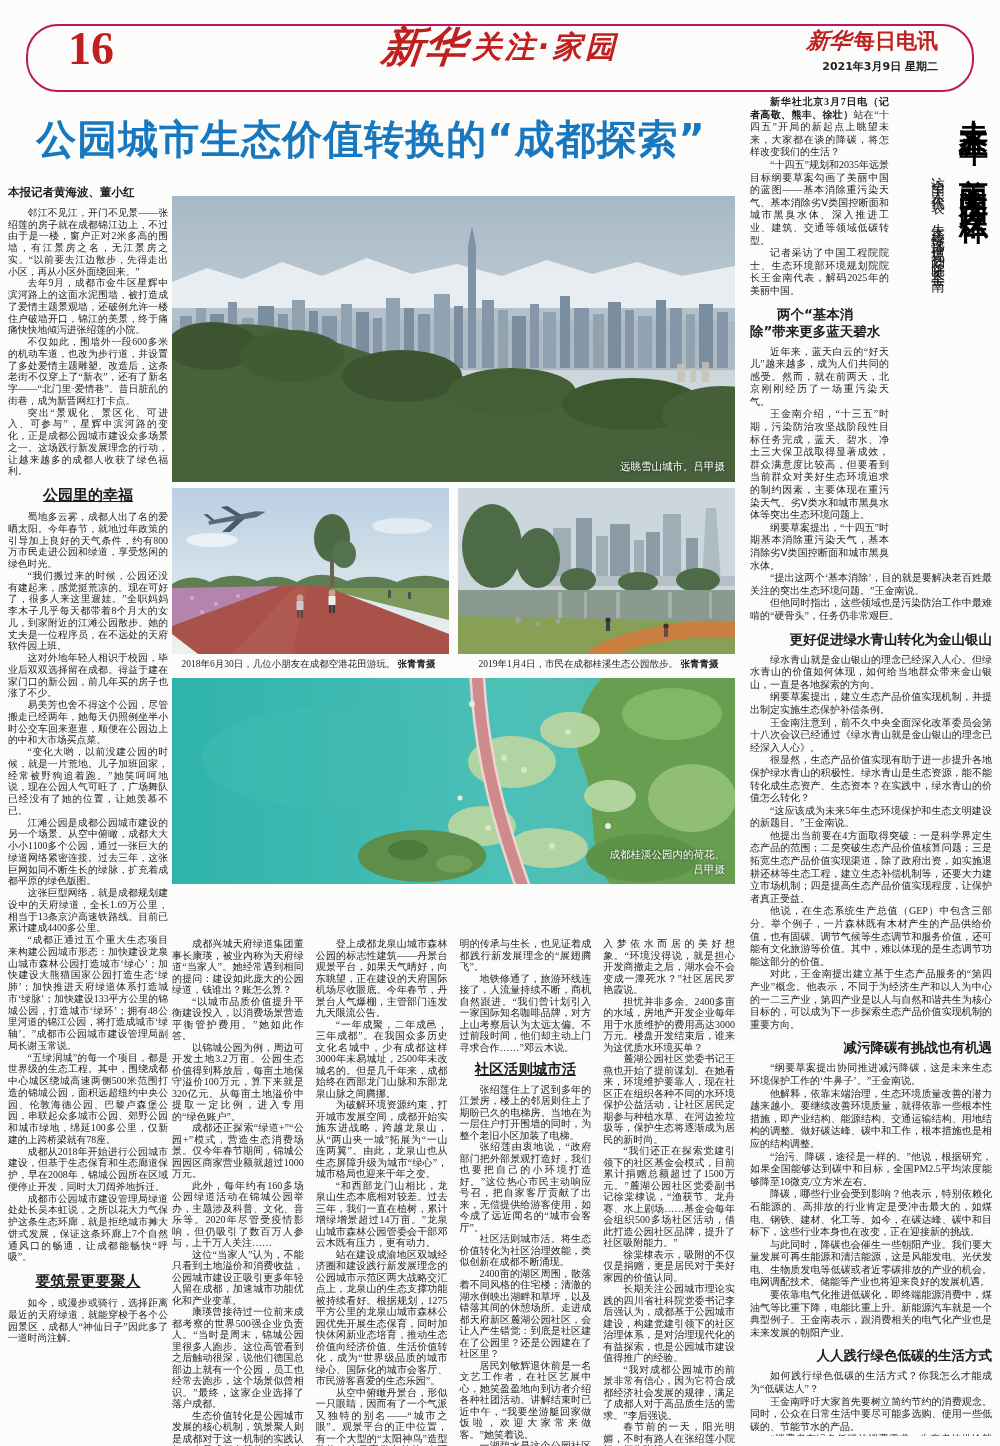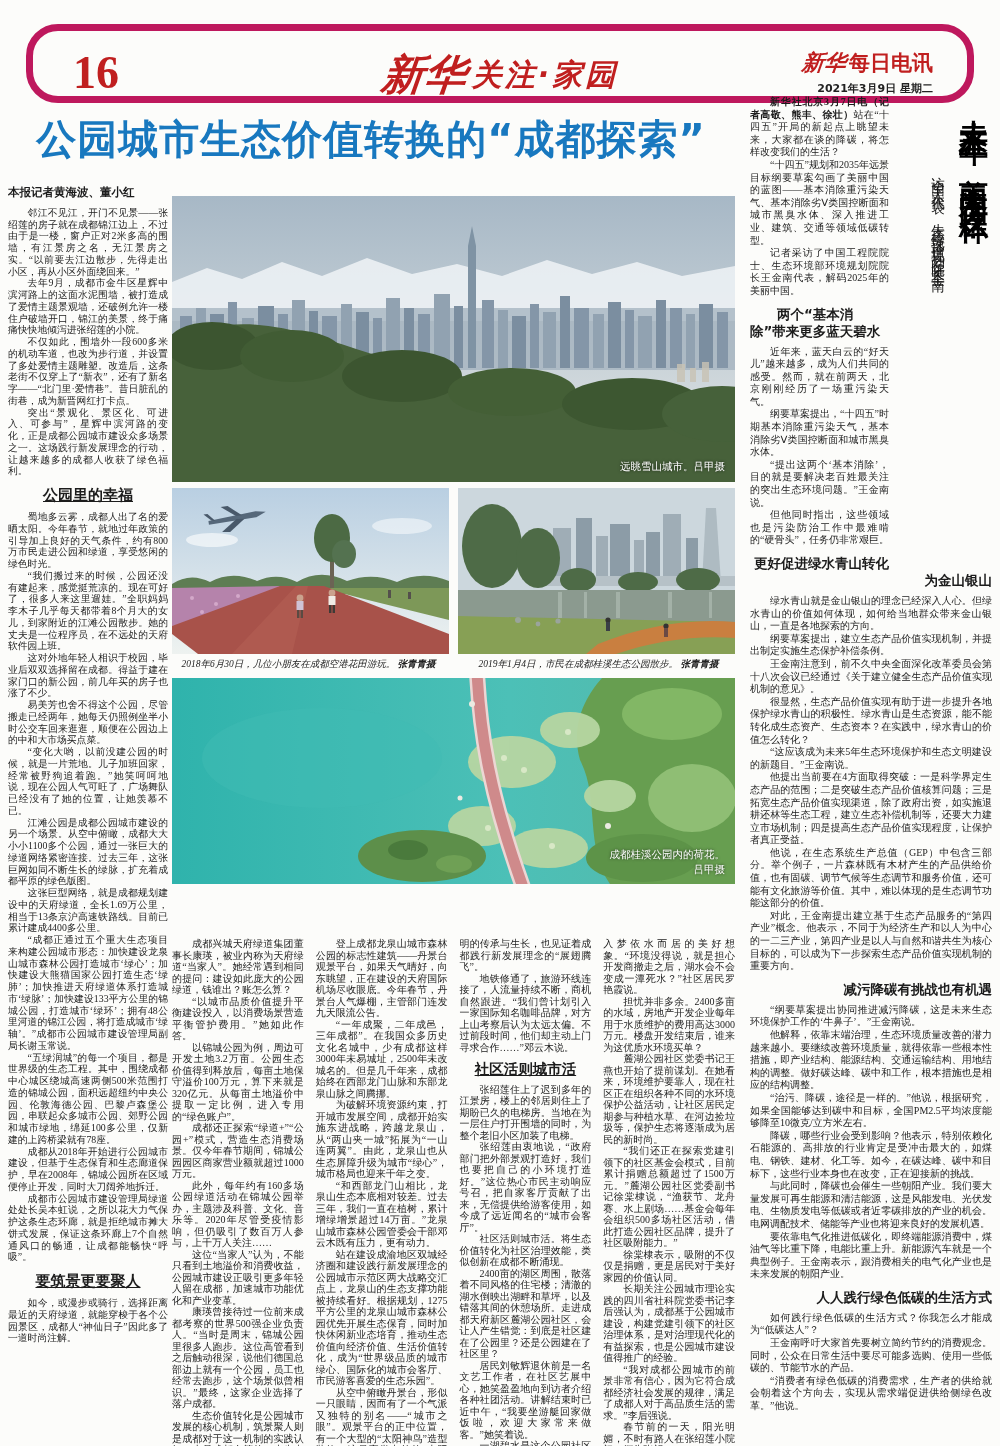"16" .masthead { align-items: flex-end -> flex-start; border: 7px solid #be185d -> 2px solid #be185d; height: 79px -> 68px }
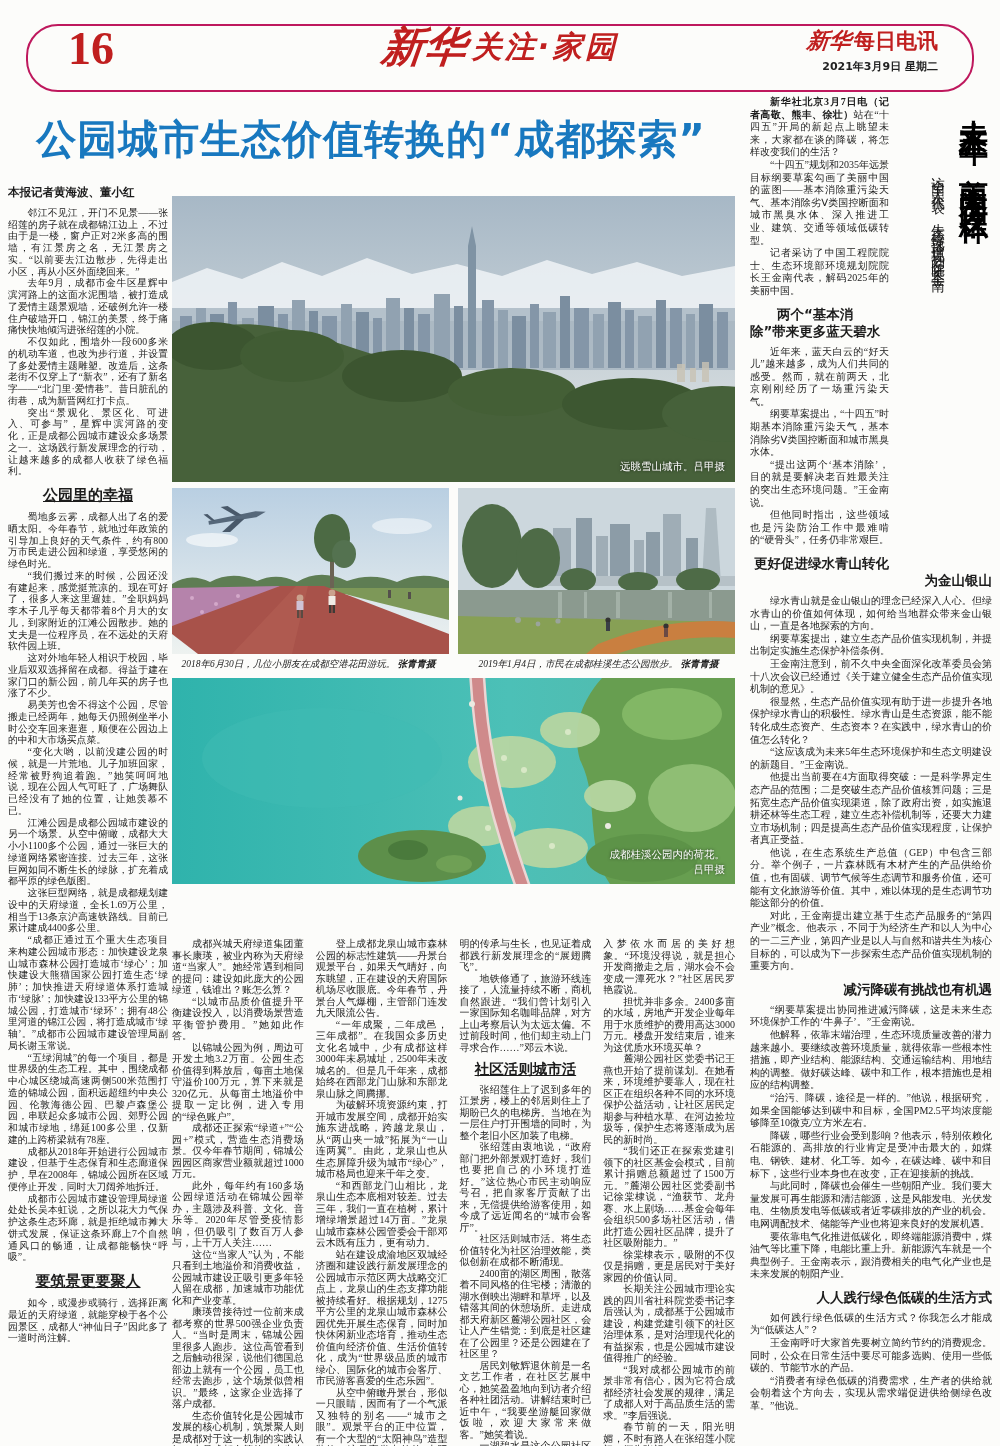"王金南介绍，“十三五”时期，污染防治攻坚战阶段性目标任务完成，蓝天、碧水、净土三" p { html: none -> <p>王金南介绍，“十三五”时期，污染防治攻坚战阶段性目标任务完成，蓝天、碧水、净土三大保卫战取得显著成效，群众满意度比较高，但要看到当前群众对美好生态环境追求的制约因素，主要体现在重污染天气、劣Ⅴ类水和城市黑臭水体等突出生态环境问题上。</p> }
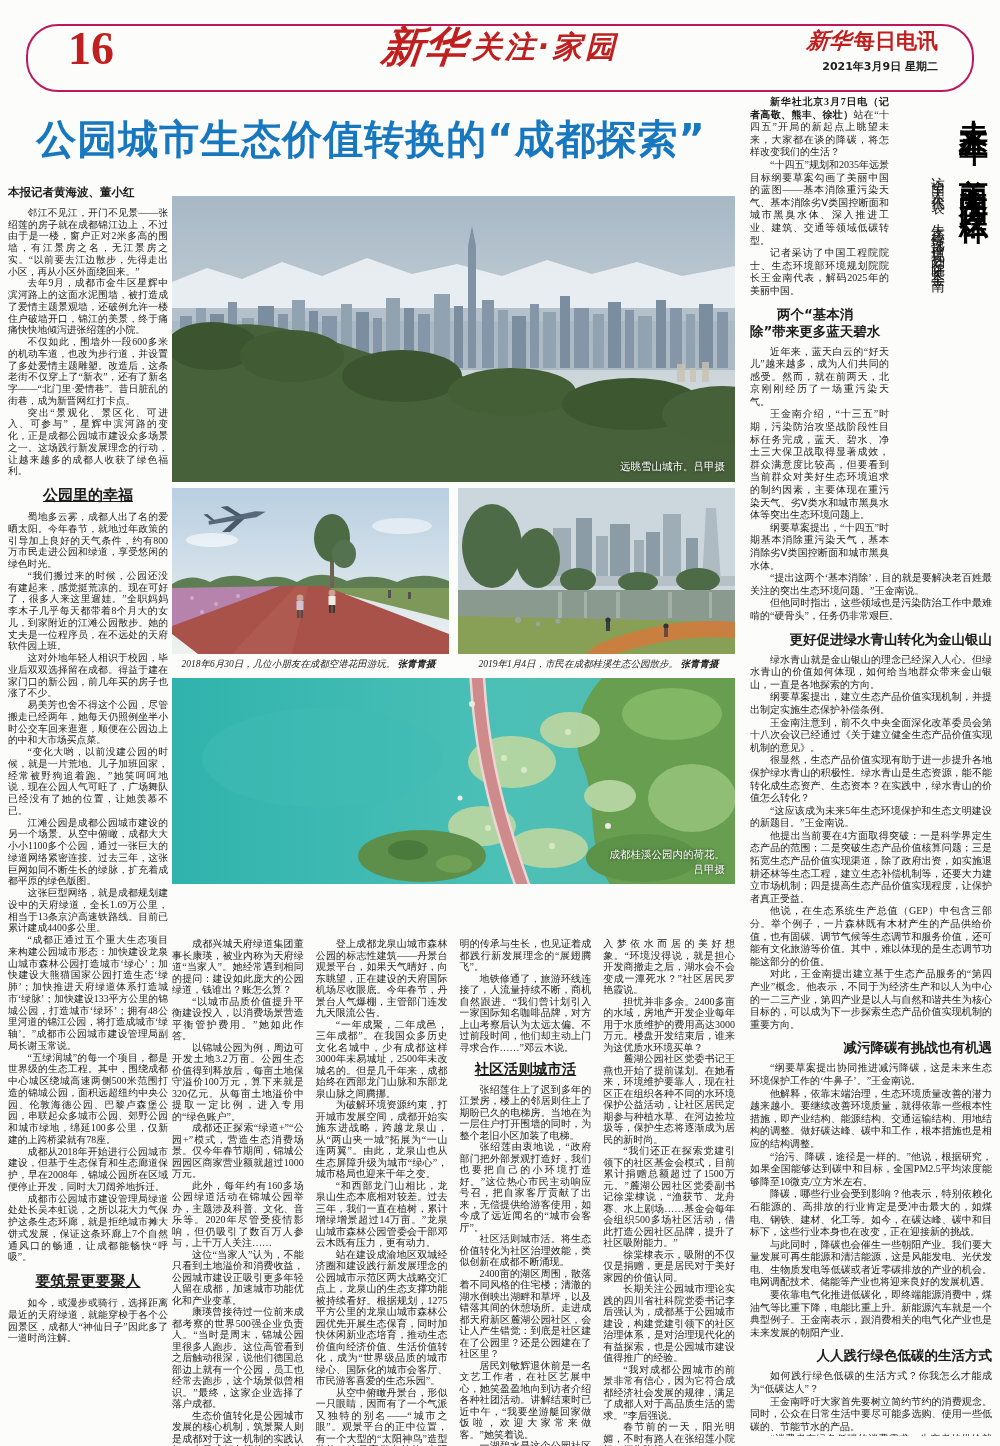"2018年6月30日，几位小朋友在成都空港花田游玩。 张青青摄" .photo-captions { font-style: italic -> none }
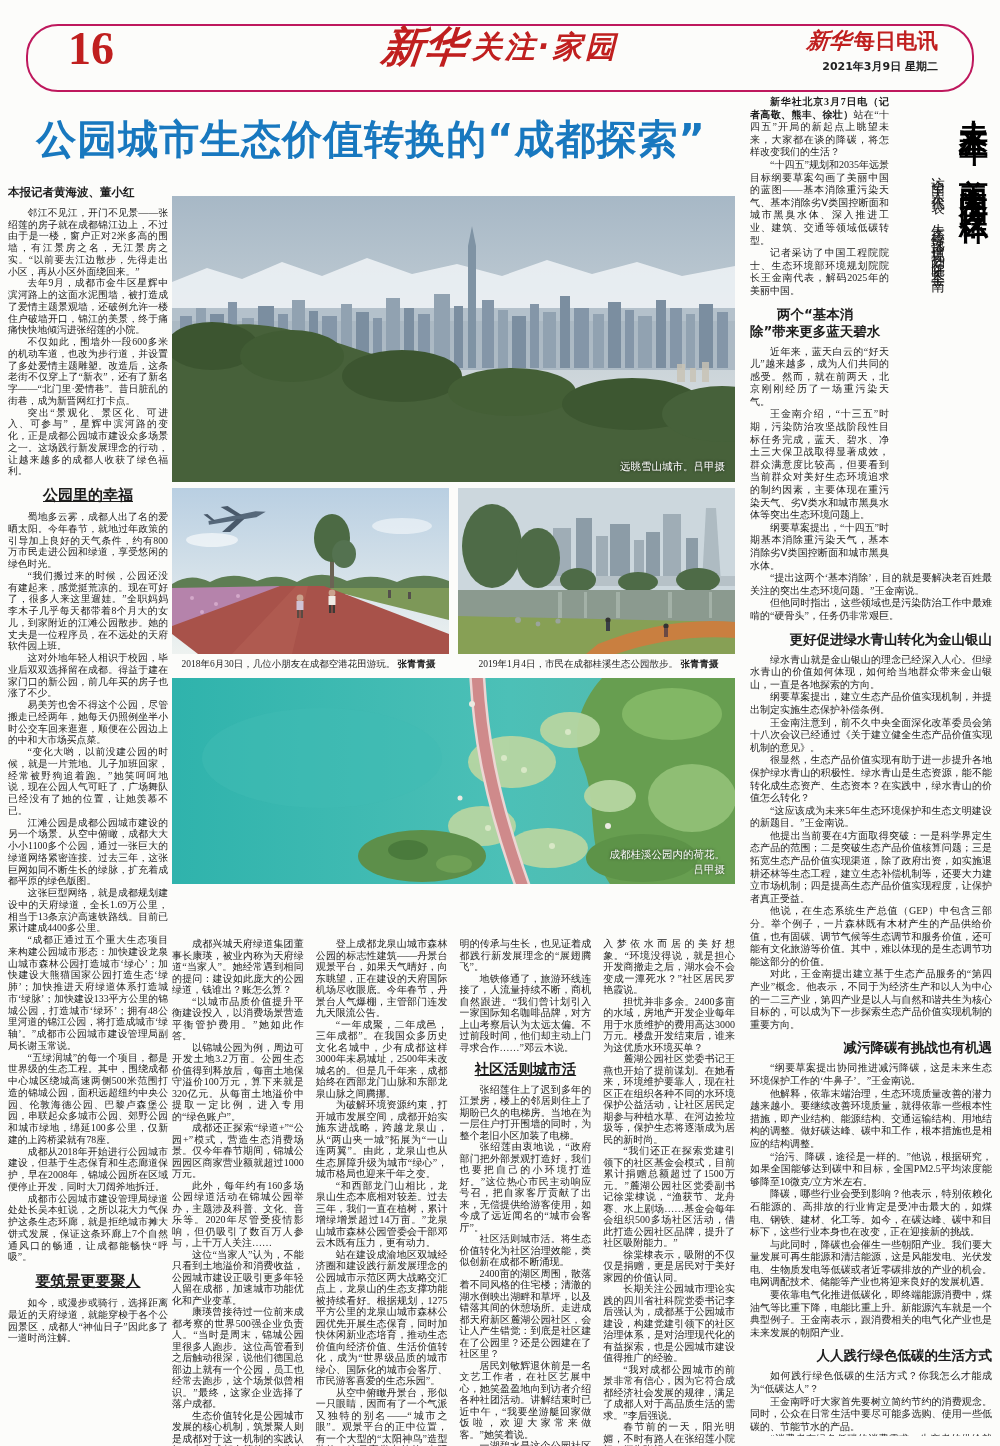"王金南注意到，前不久中央全面深化改革委员会第十八次会议已经通过《关于建立健全生态" p { text: 关于建立健全生态产品价值实现机制的意见 -> 绿水青山就是金山银山的理念已经深入人心 }
